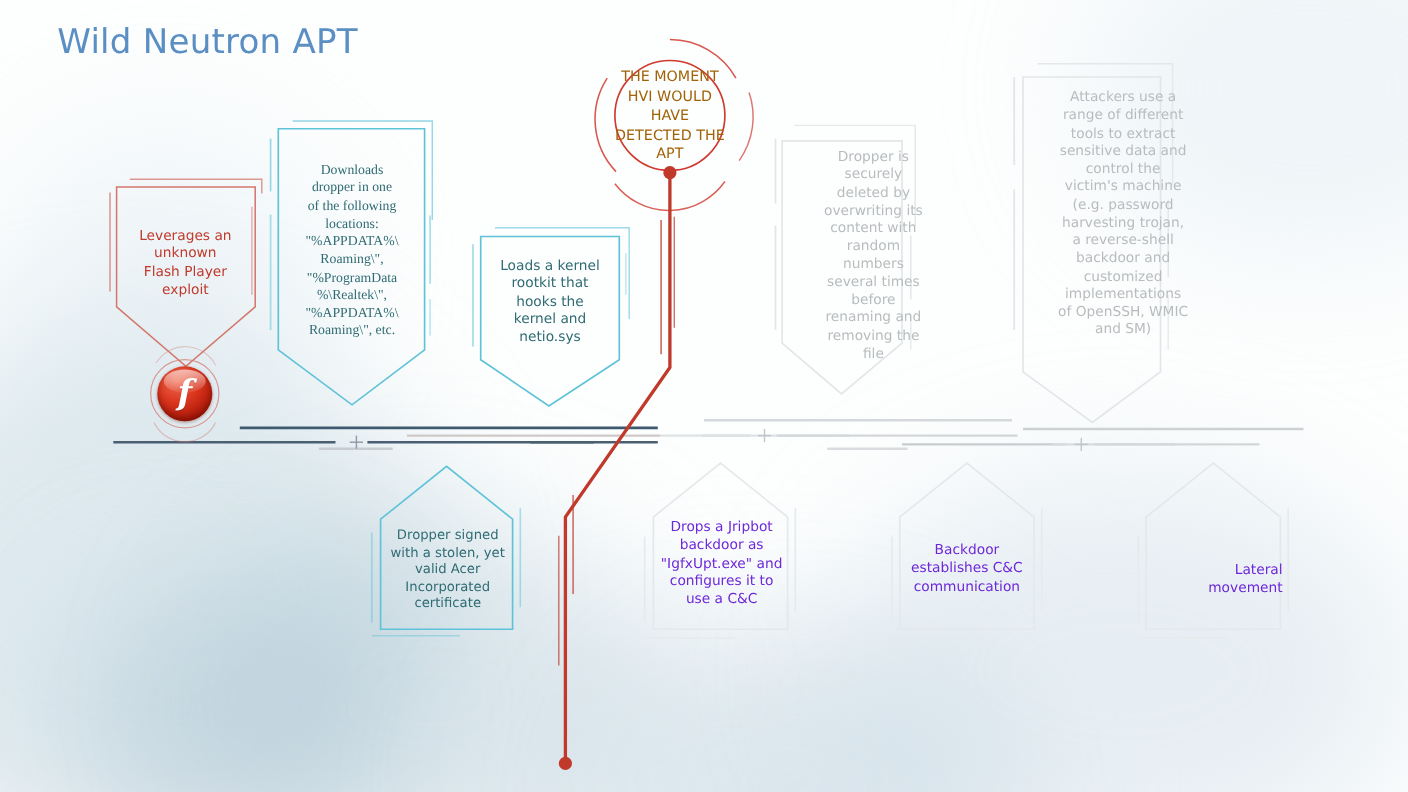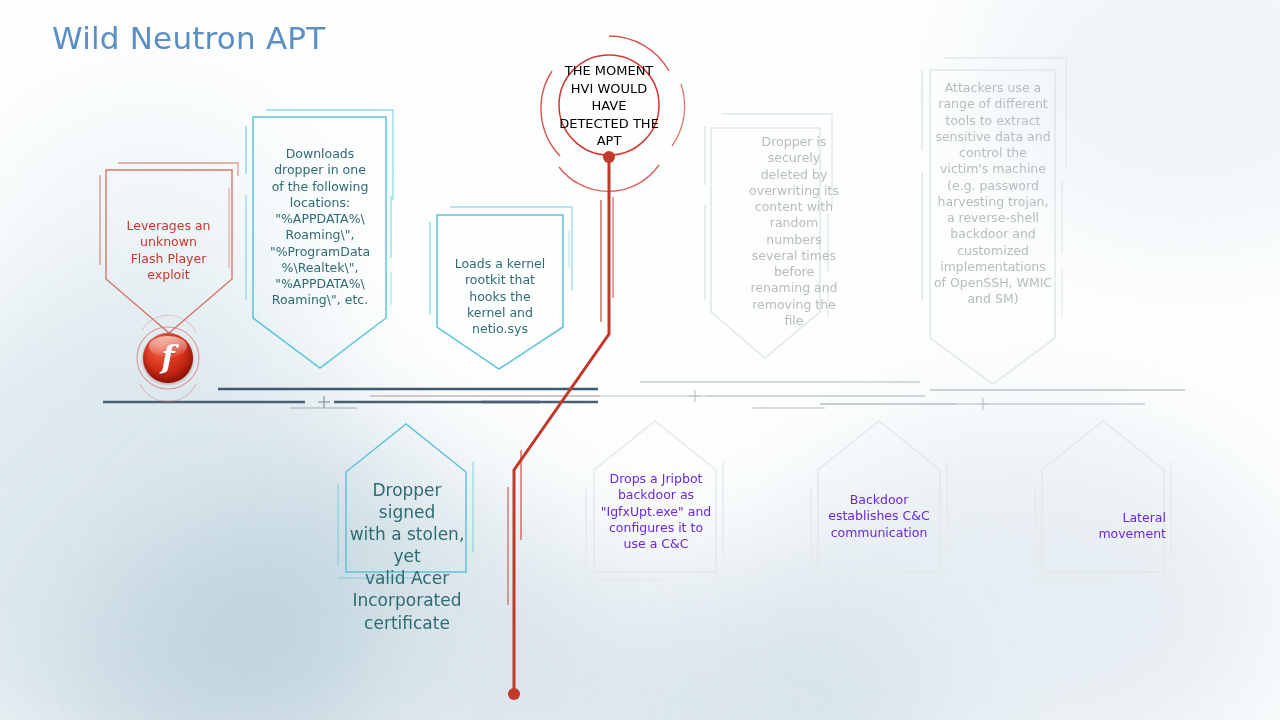"THE MOMENT" .circ-text { color: #000000 -> #a16207 }
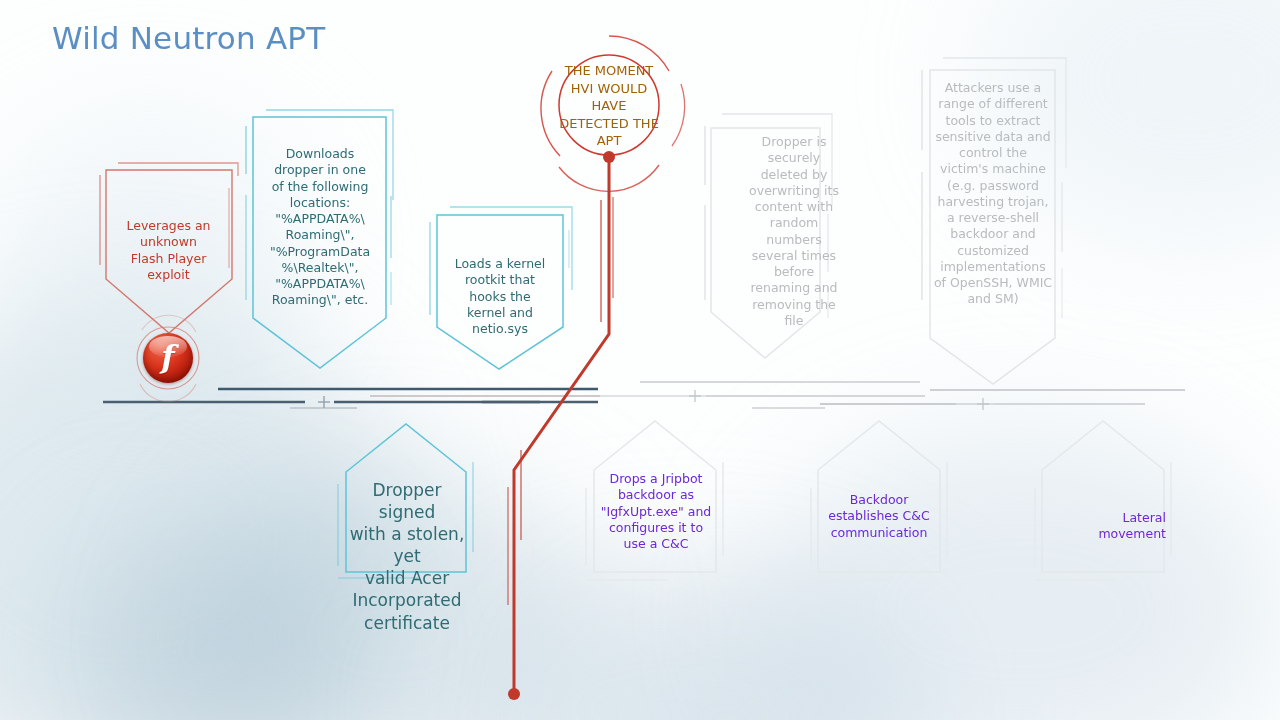"Attackers use a" div.node-text { padding-left: none -> 28px }
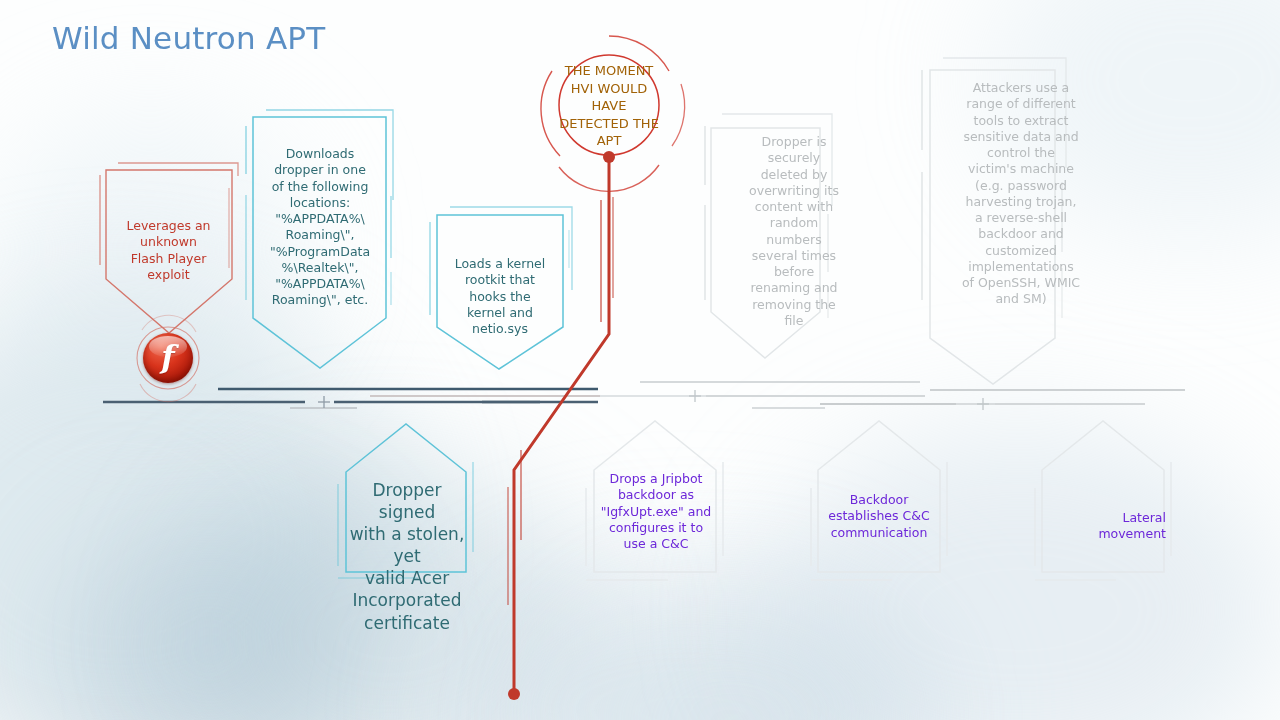"Downloads" div.node-text { font-family: none -> Liberation Serif, serif }
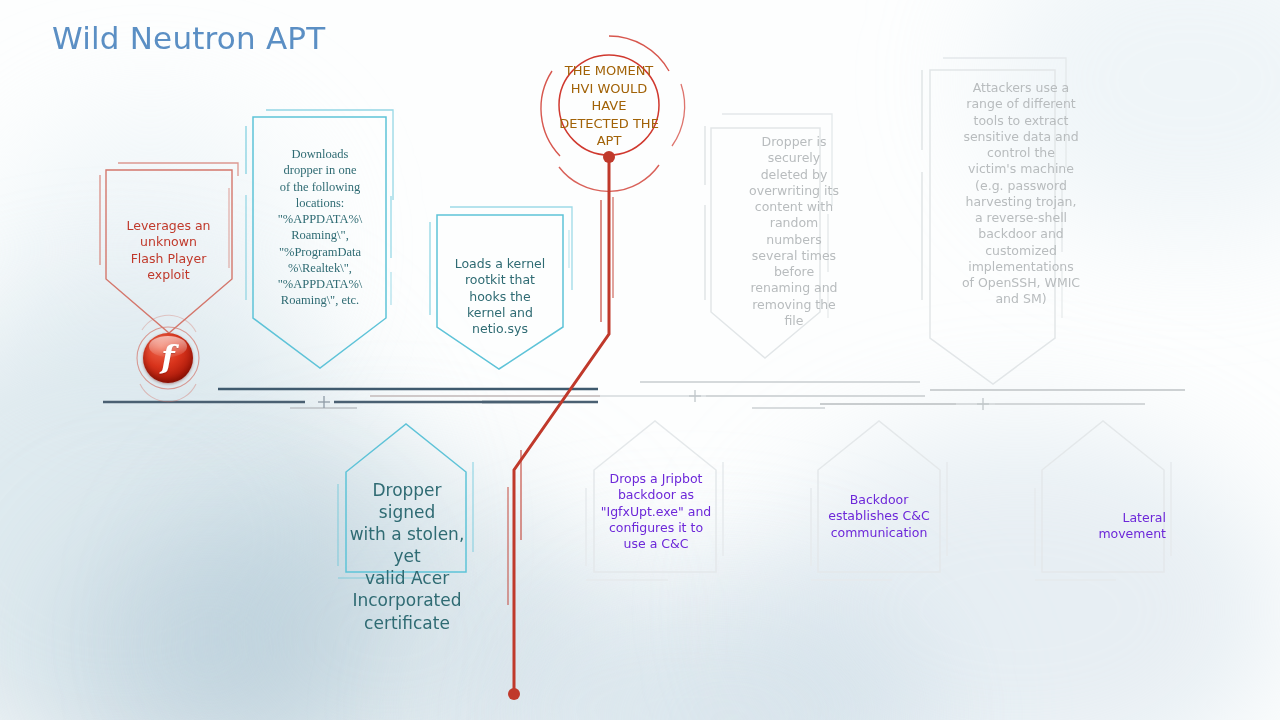"Leverages an" div.node-text { top: 218px -> 206px }
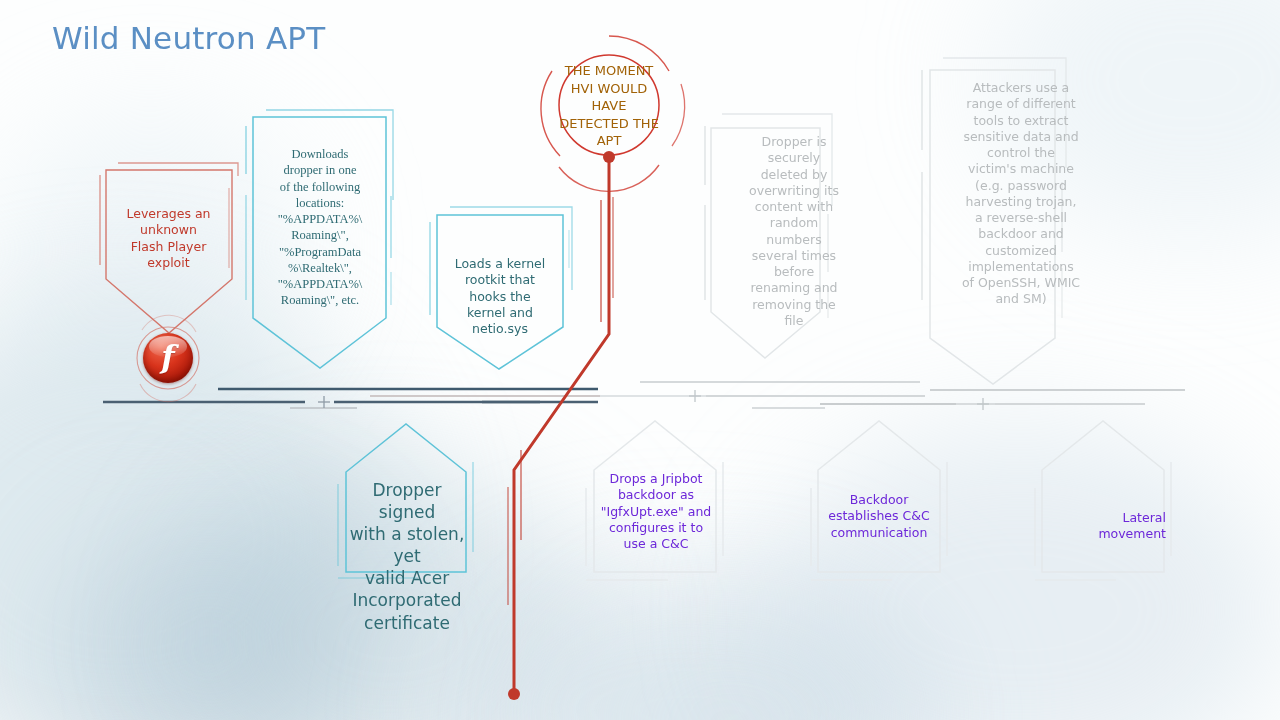"Loads a kernel" div.node-text { top: 256px -> 233px }
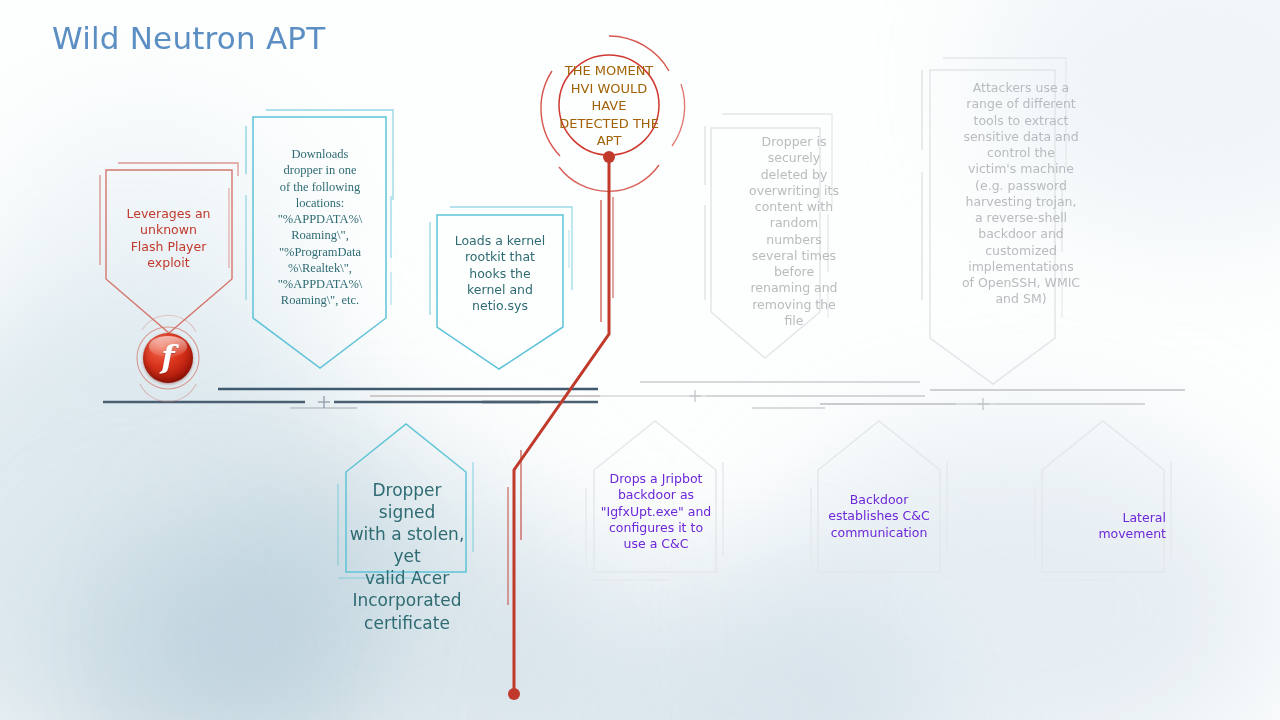"Dropper signed" div.node-text { font-size: 17px -> 12px }
